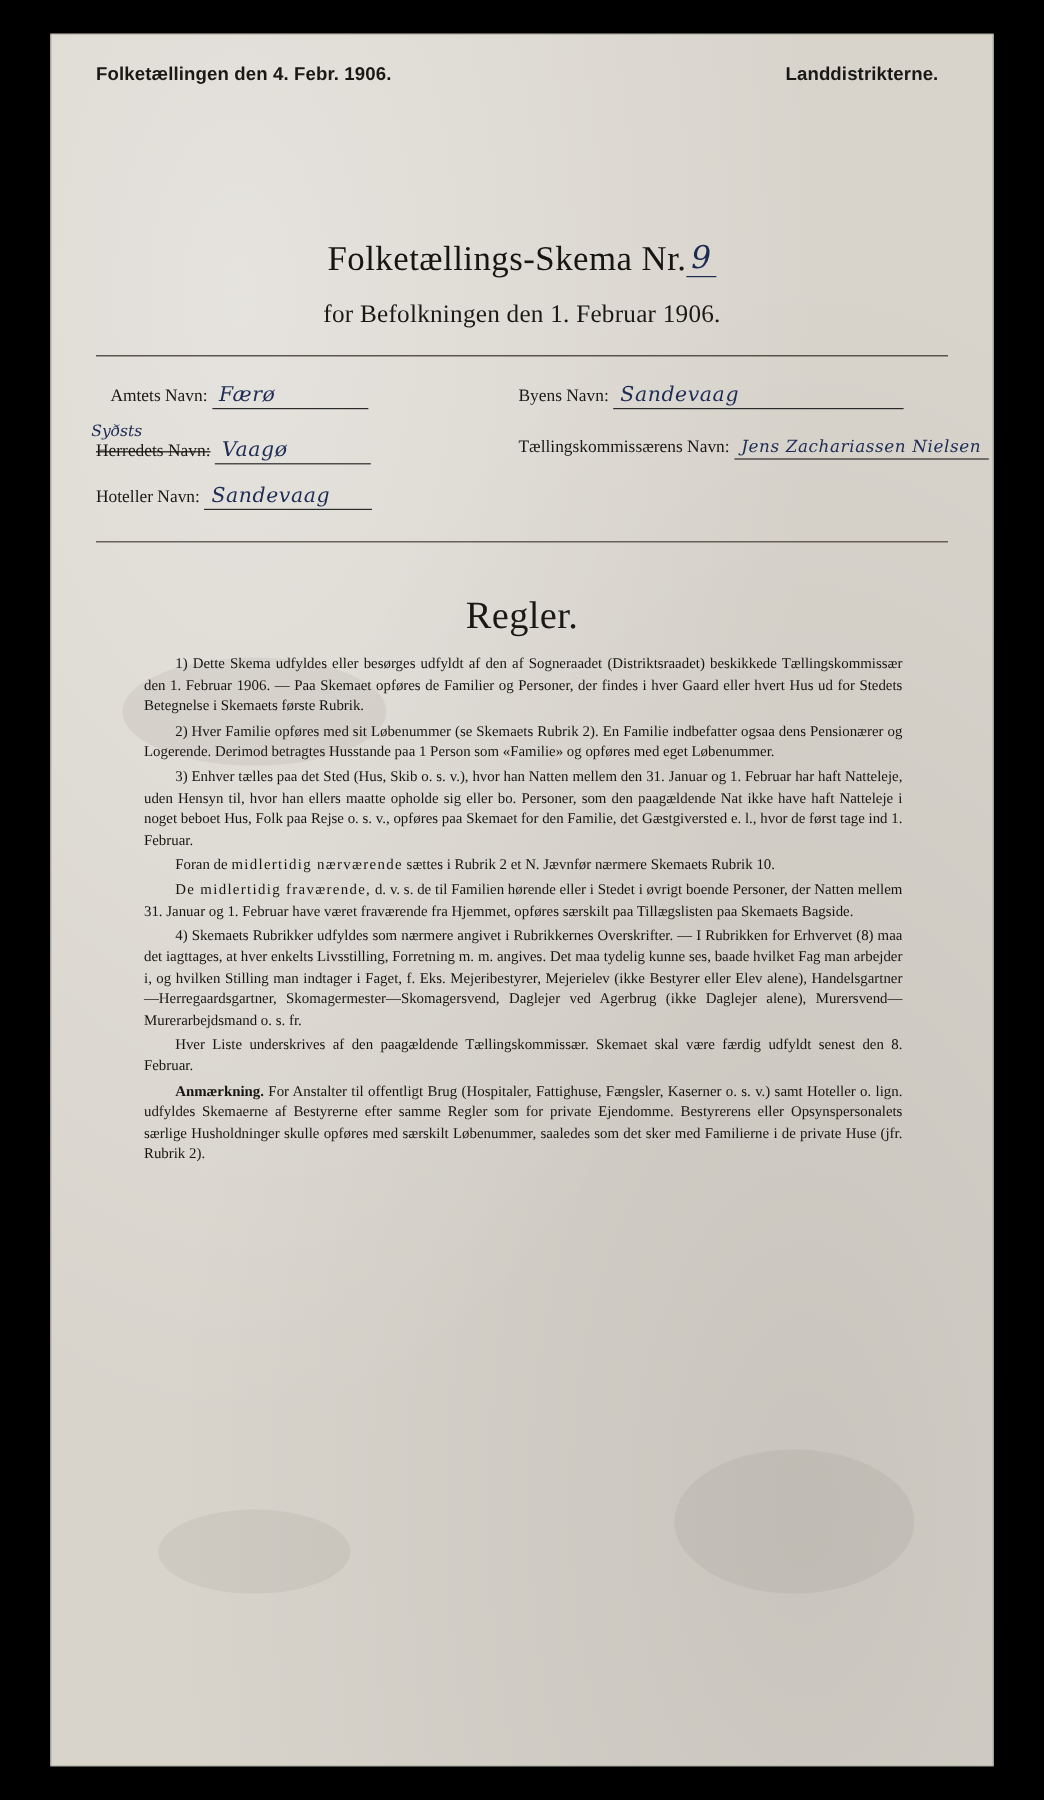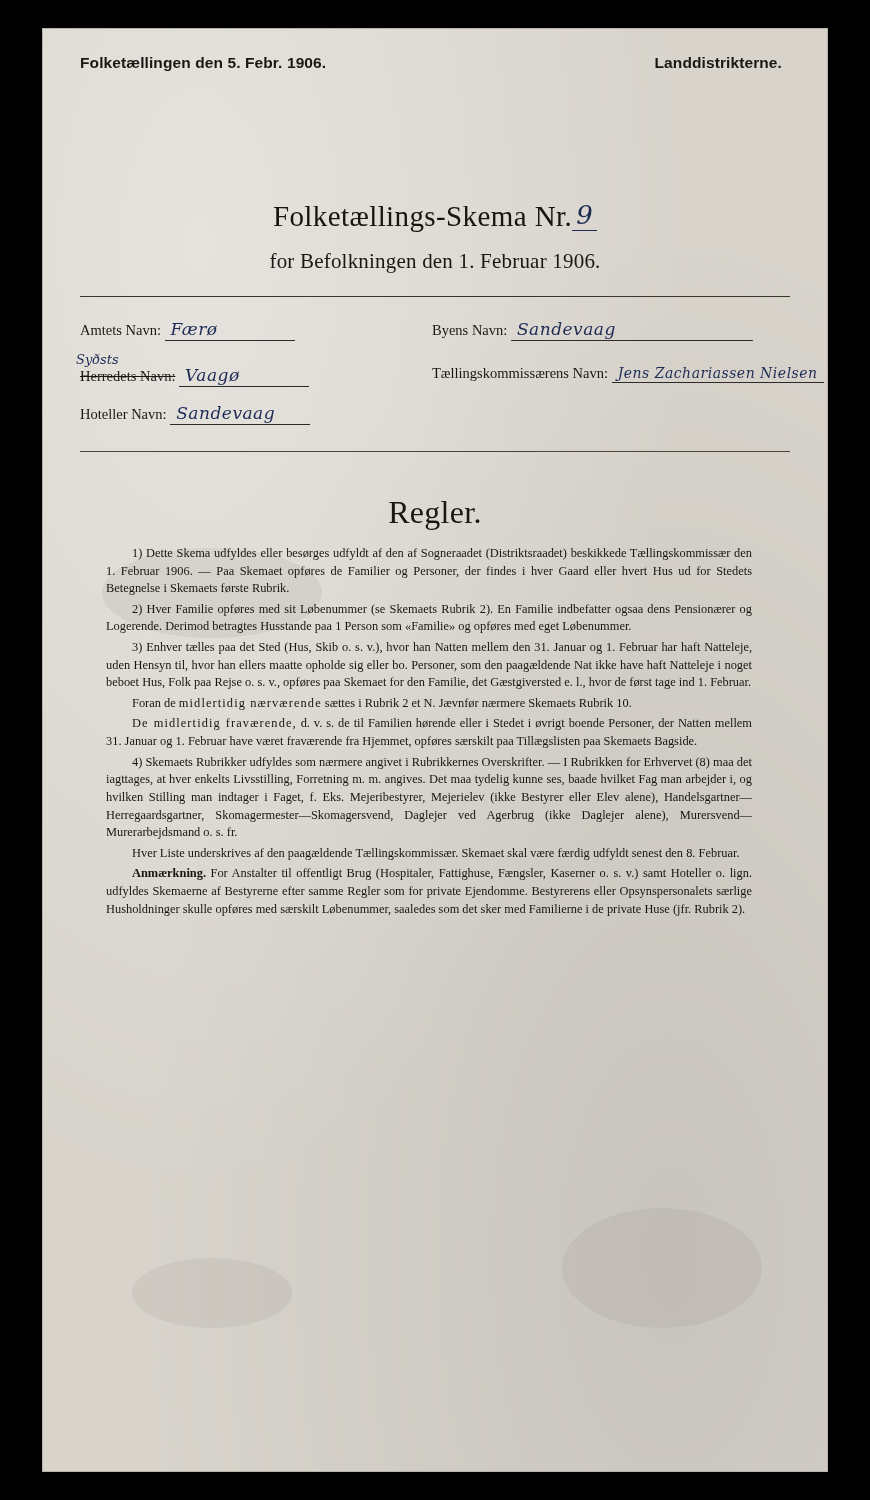"Folketællingen den 5. Febr. 1906." div.left { text: 5 -> 4 }
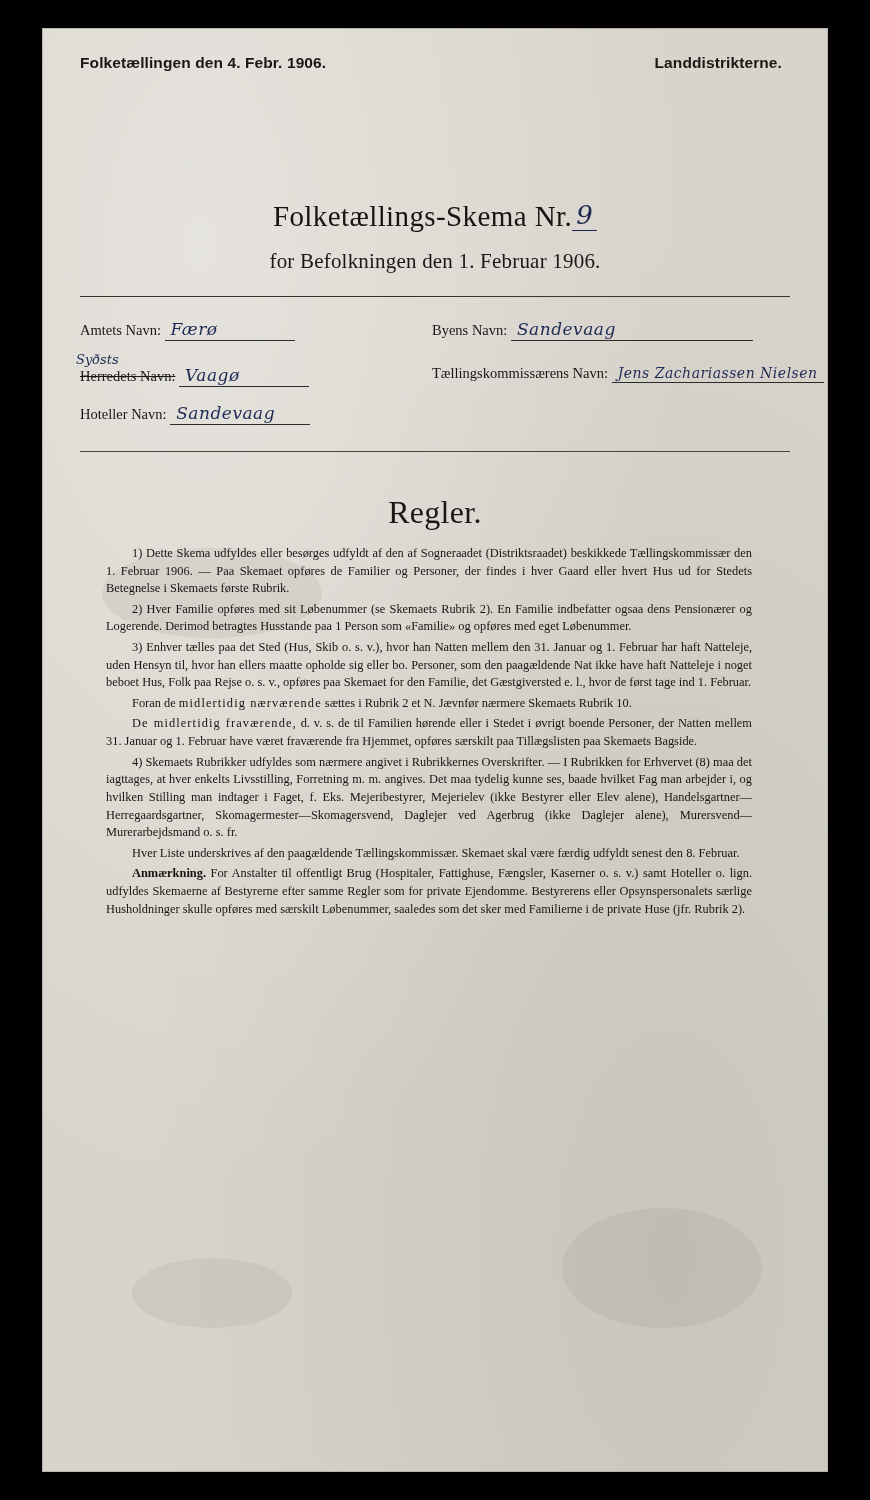"Amtets Navn: Færø" div.fld { left: 4px -> 16px }
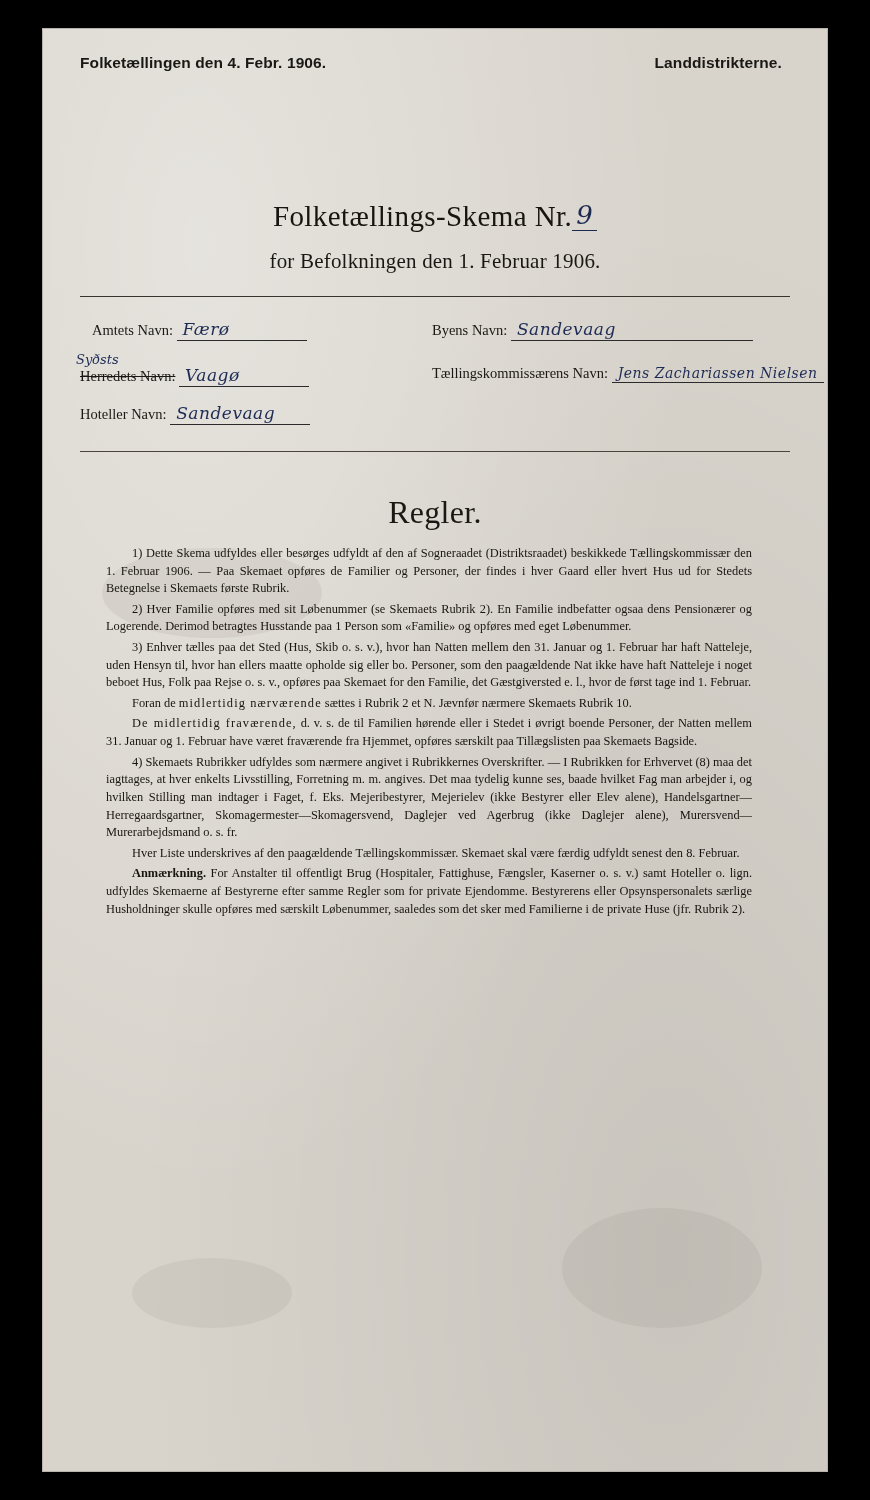"1) Dette Skema udfyldes eller" .rules { margin: 14px 42px 0 30px -> 14px 42px 0 44px }
